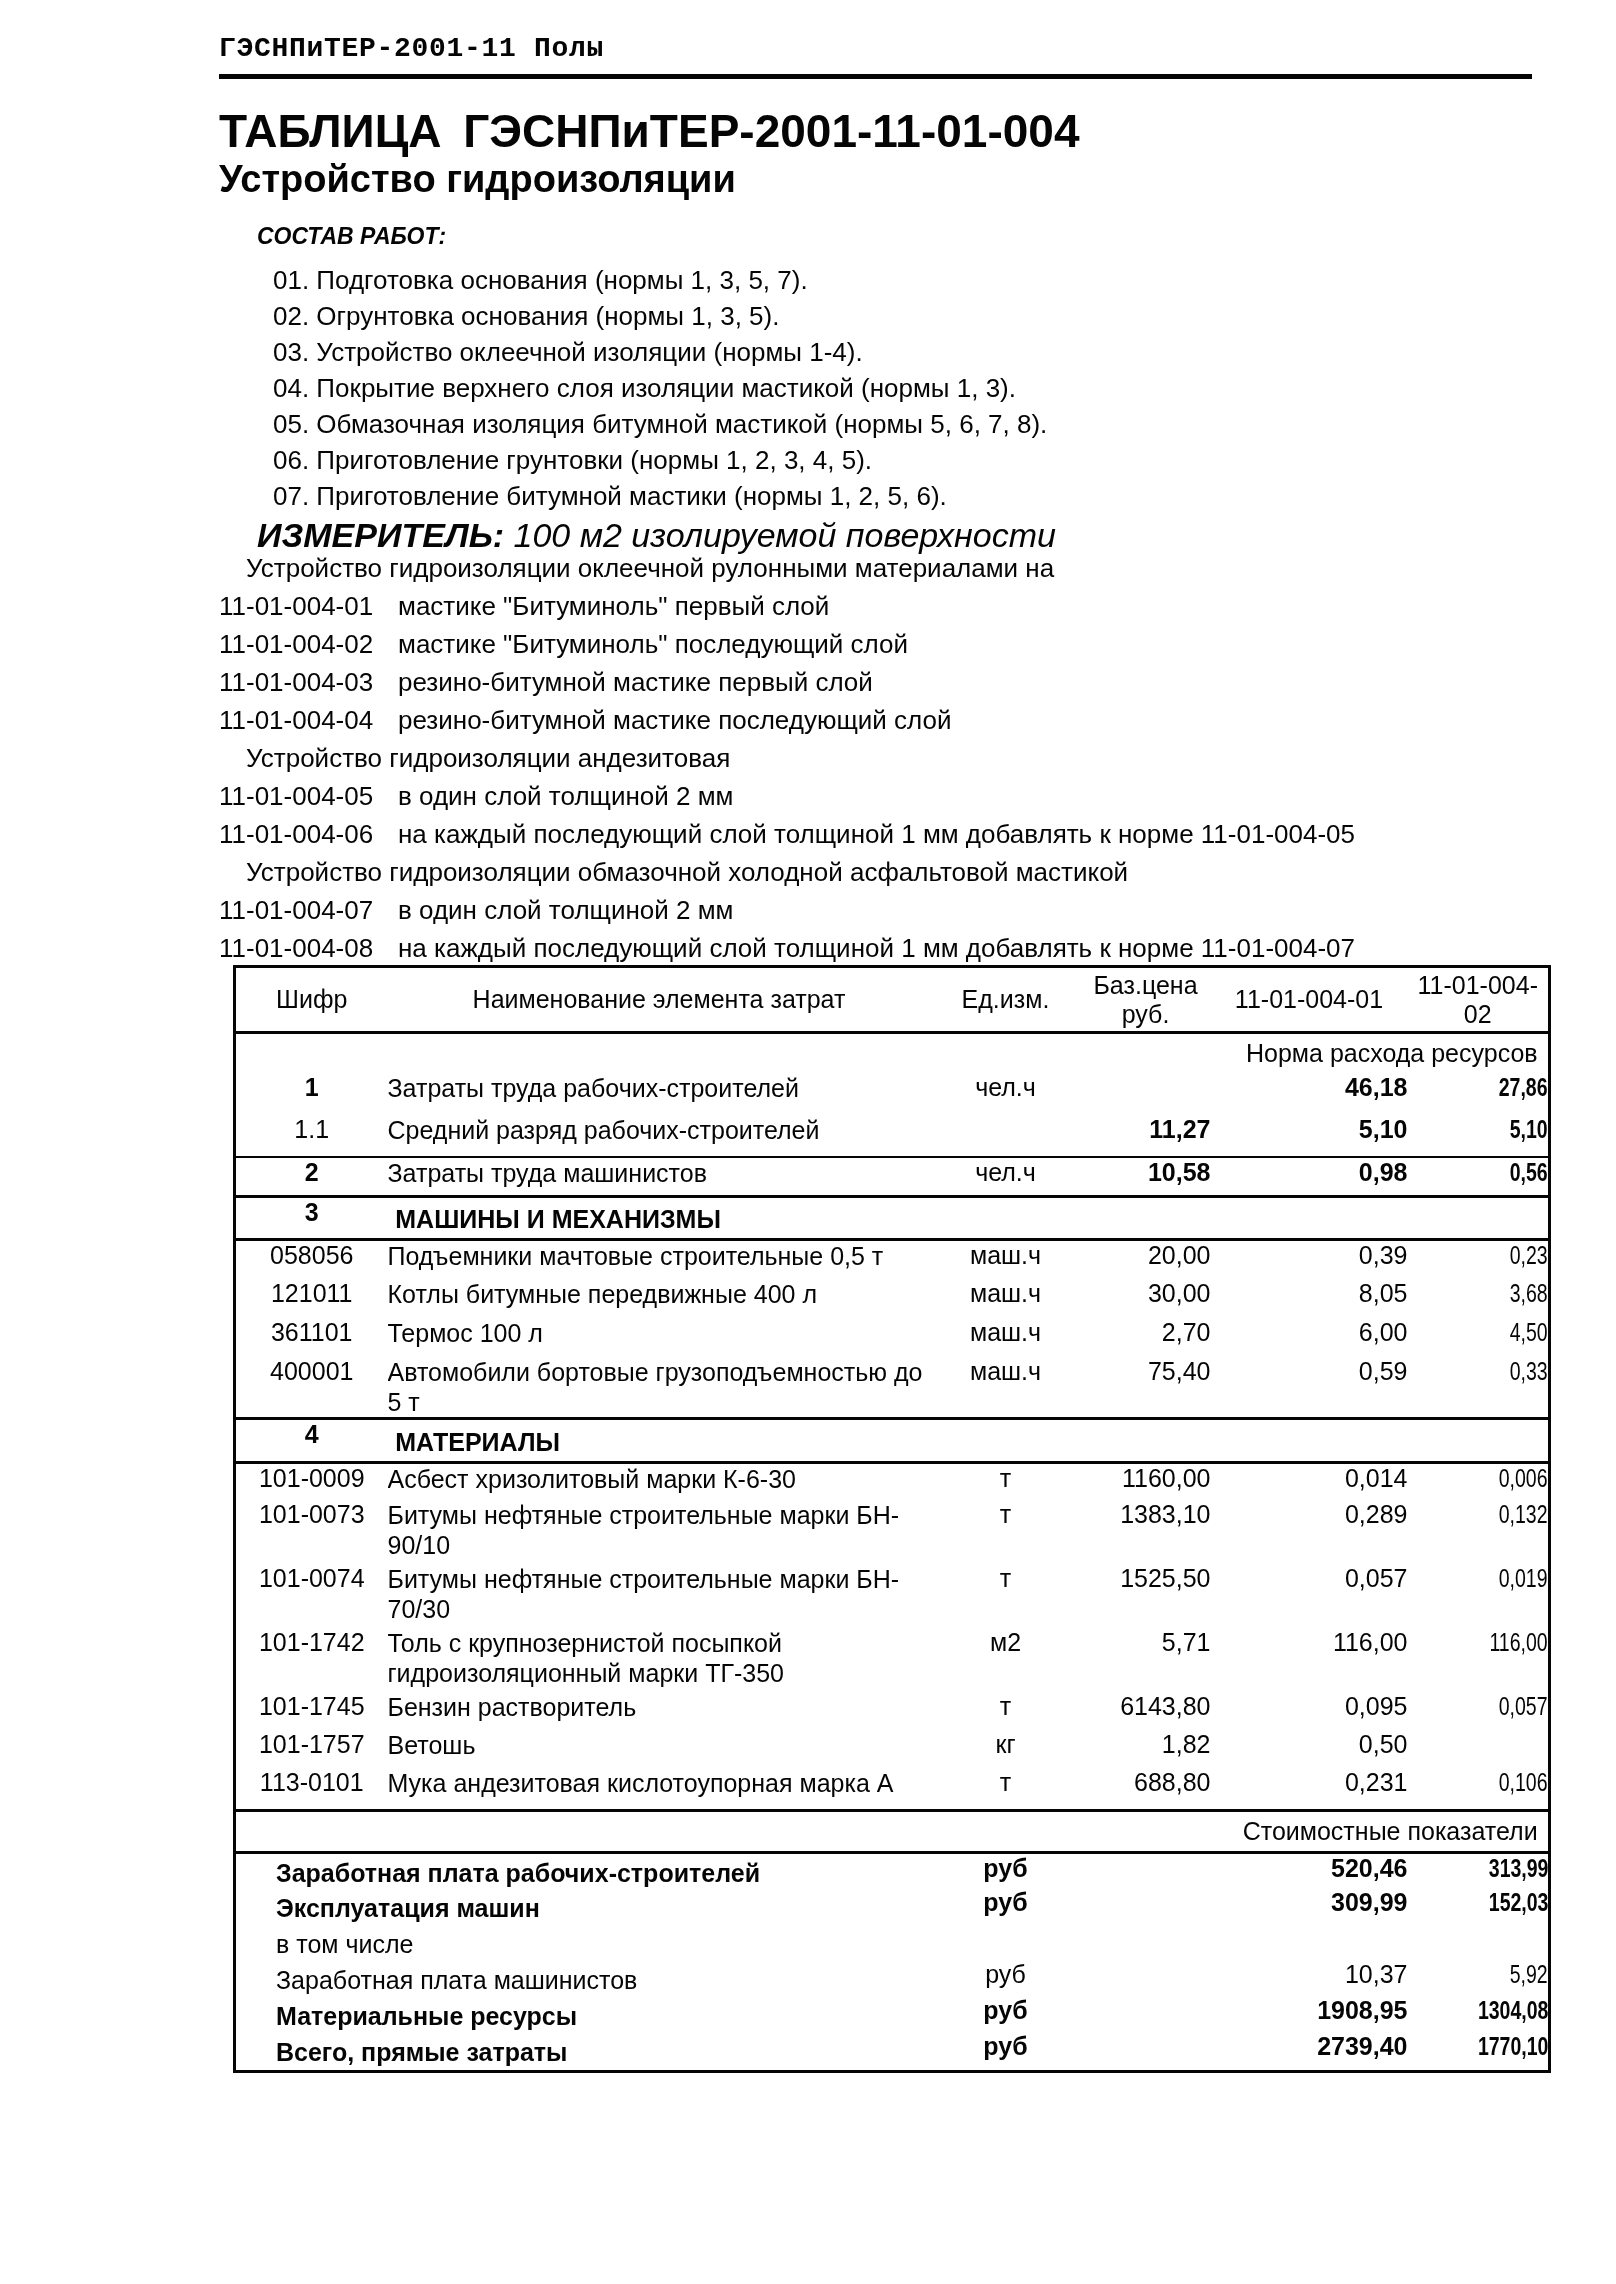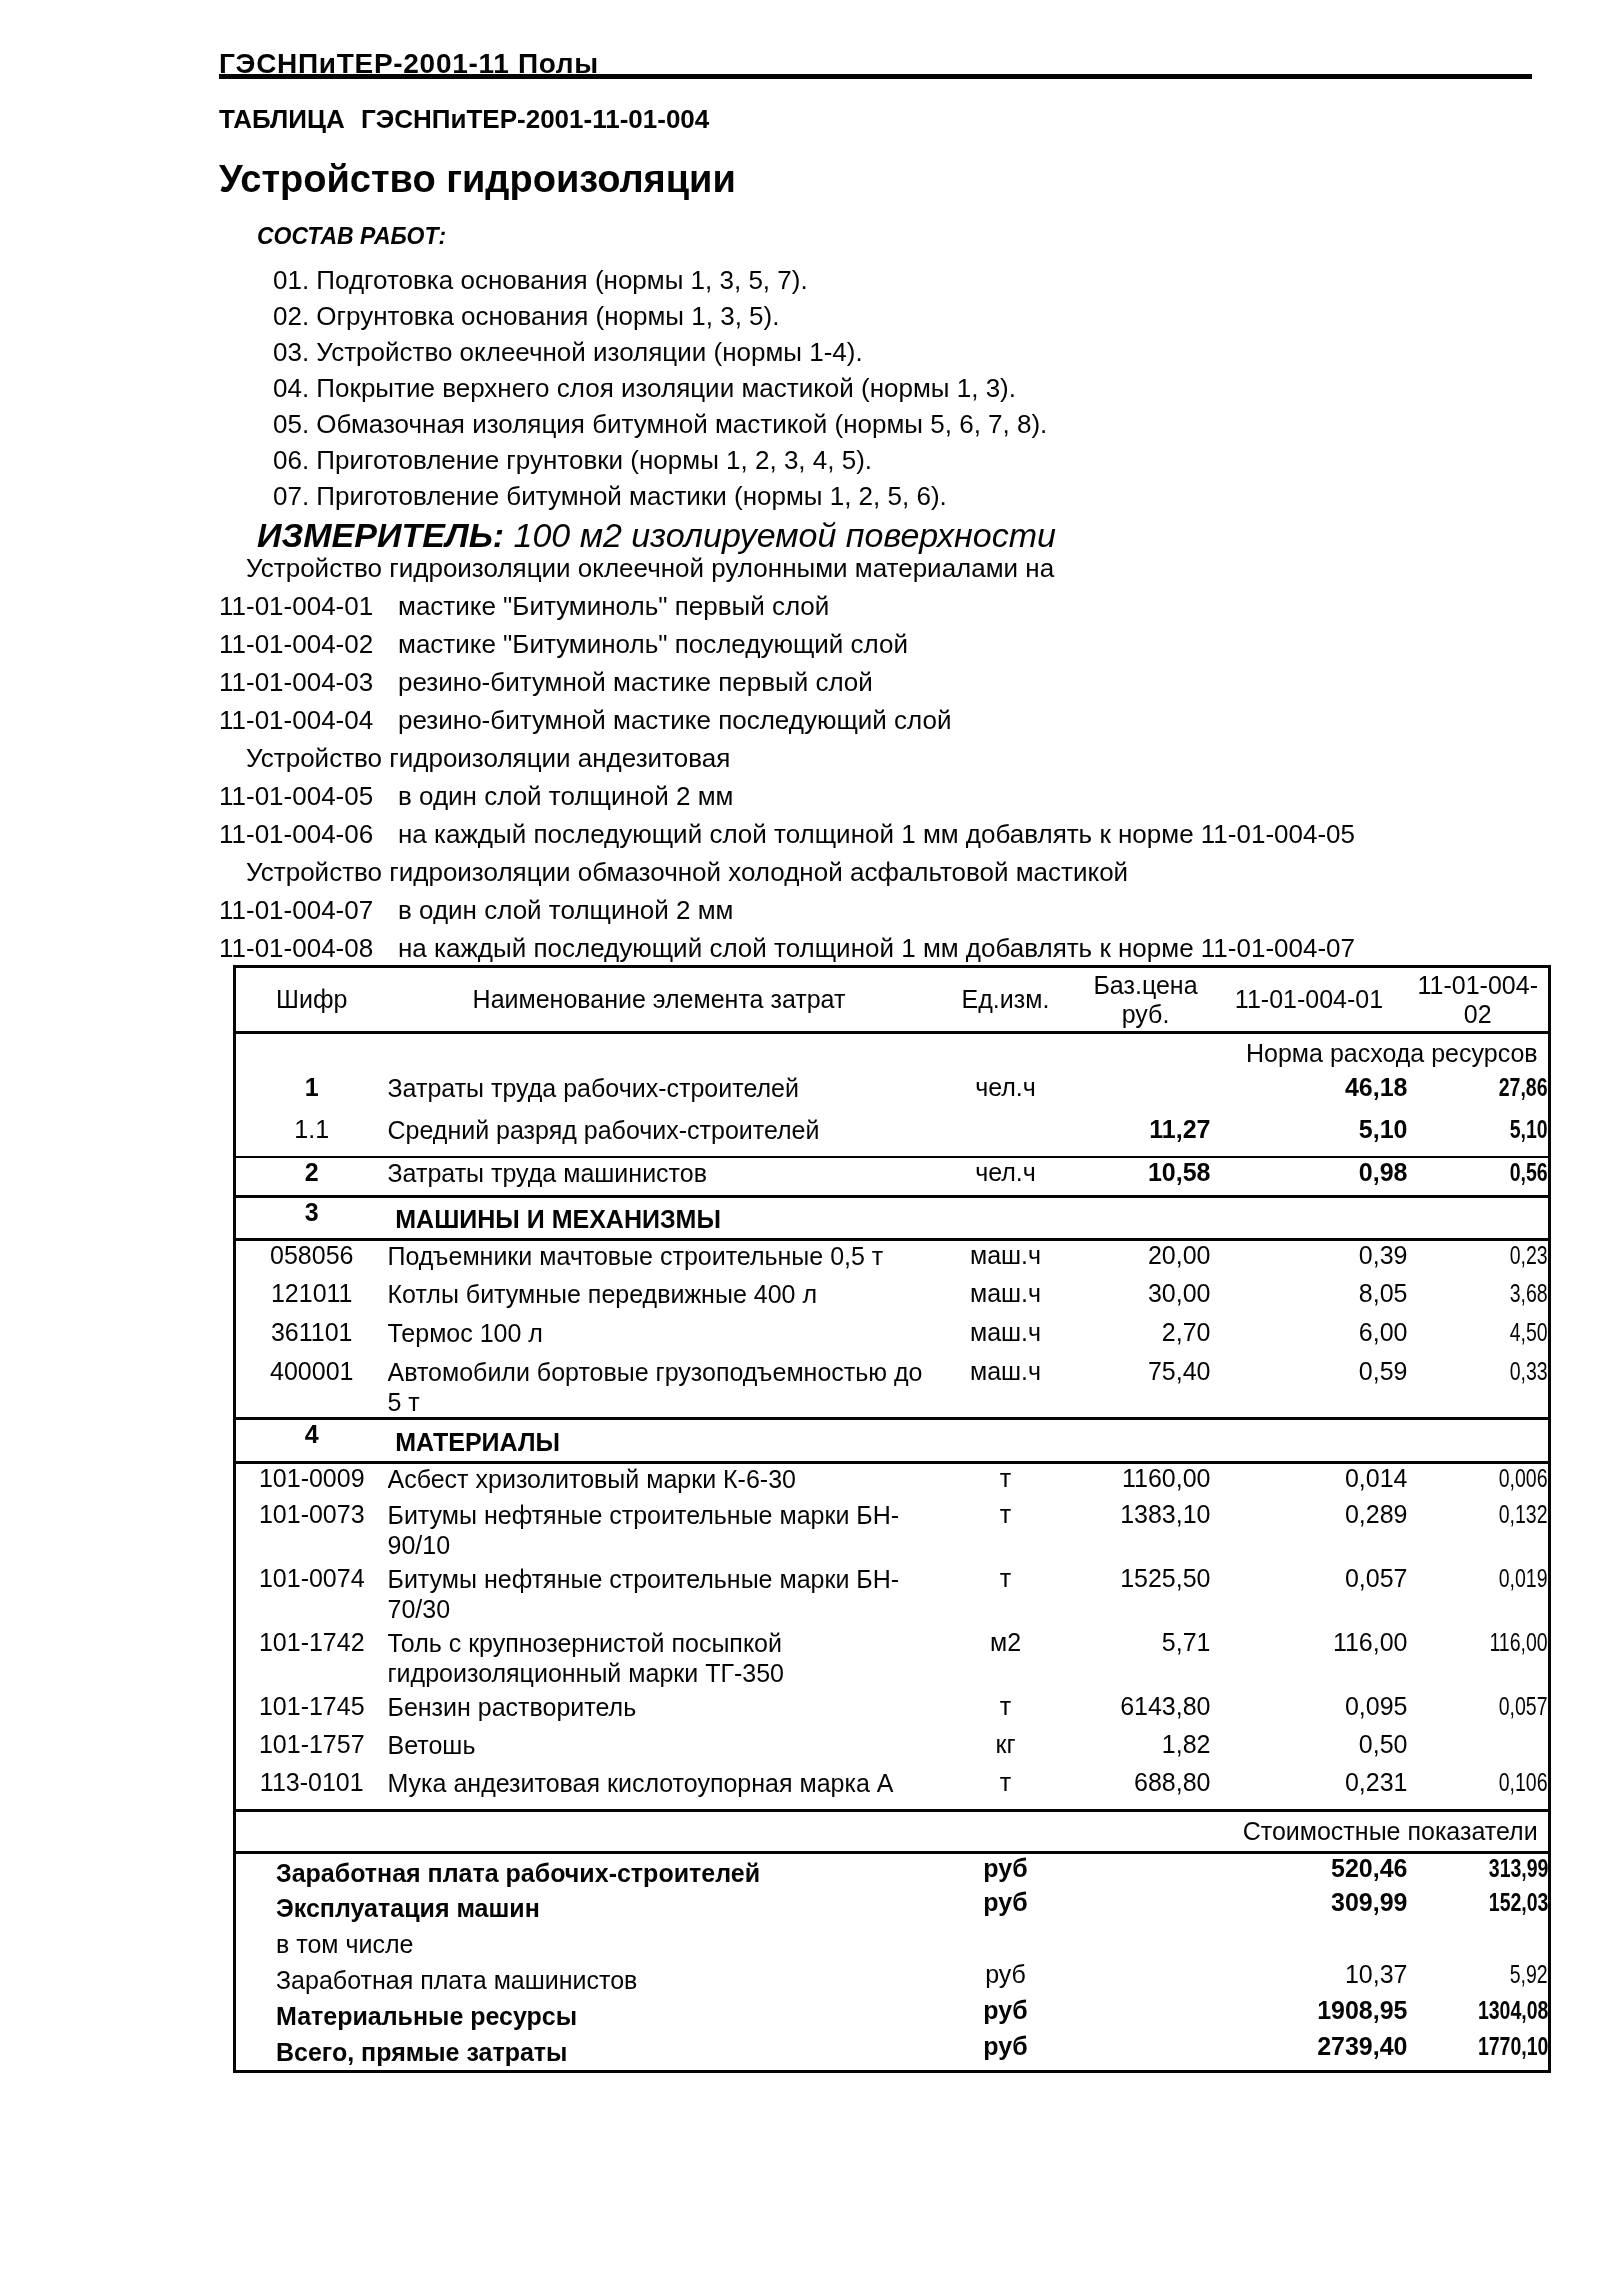"ГЭСНПиТЕР-2001-11 Полы" .running-head { font-family: Liberation Sans, sans-serif -> Liberation Mono, monospace; top: 48px -> 33px }
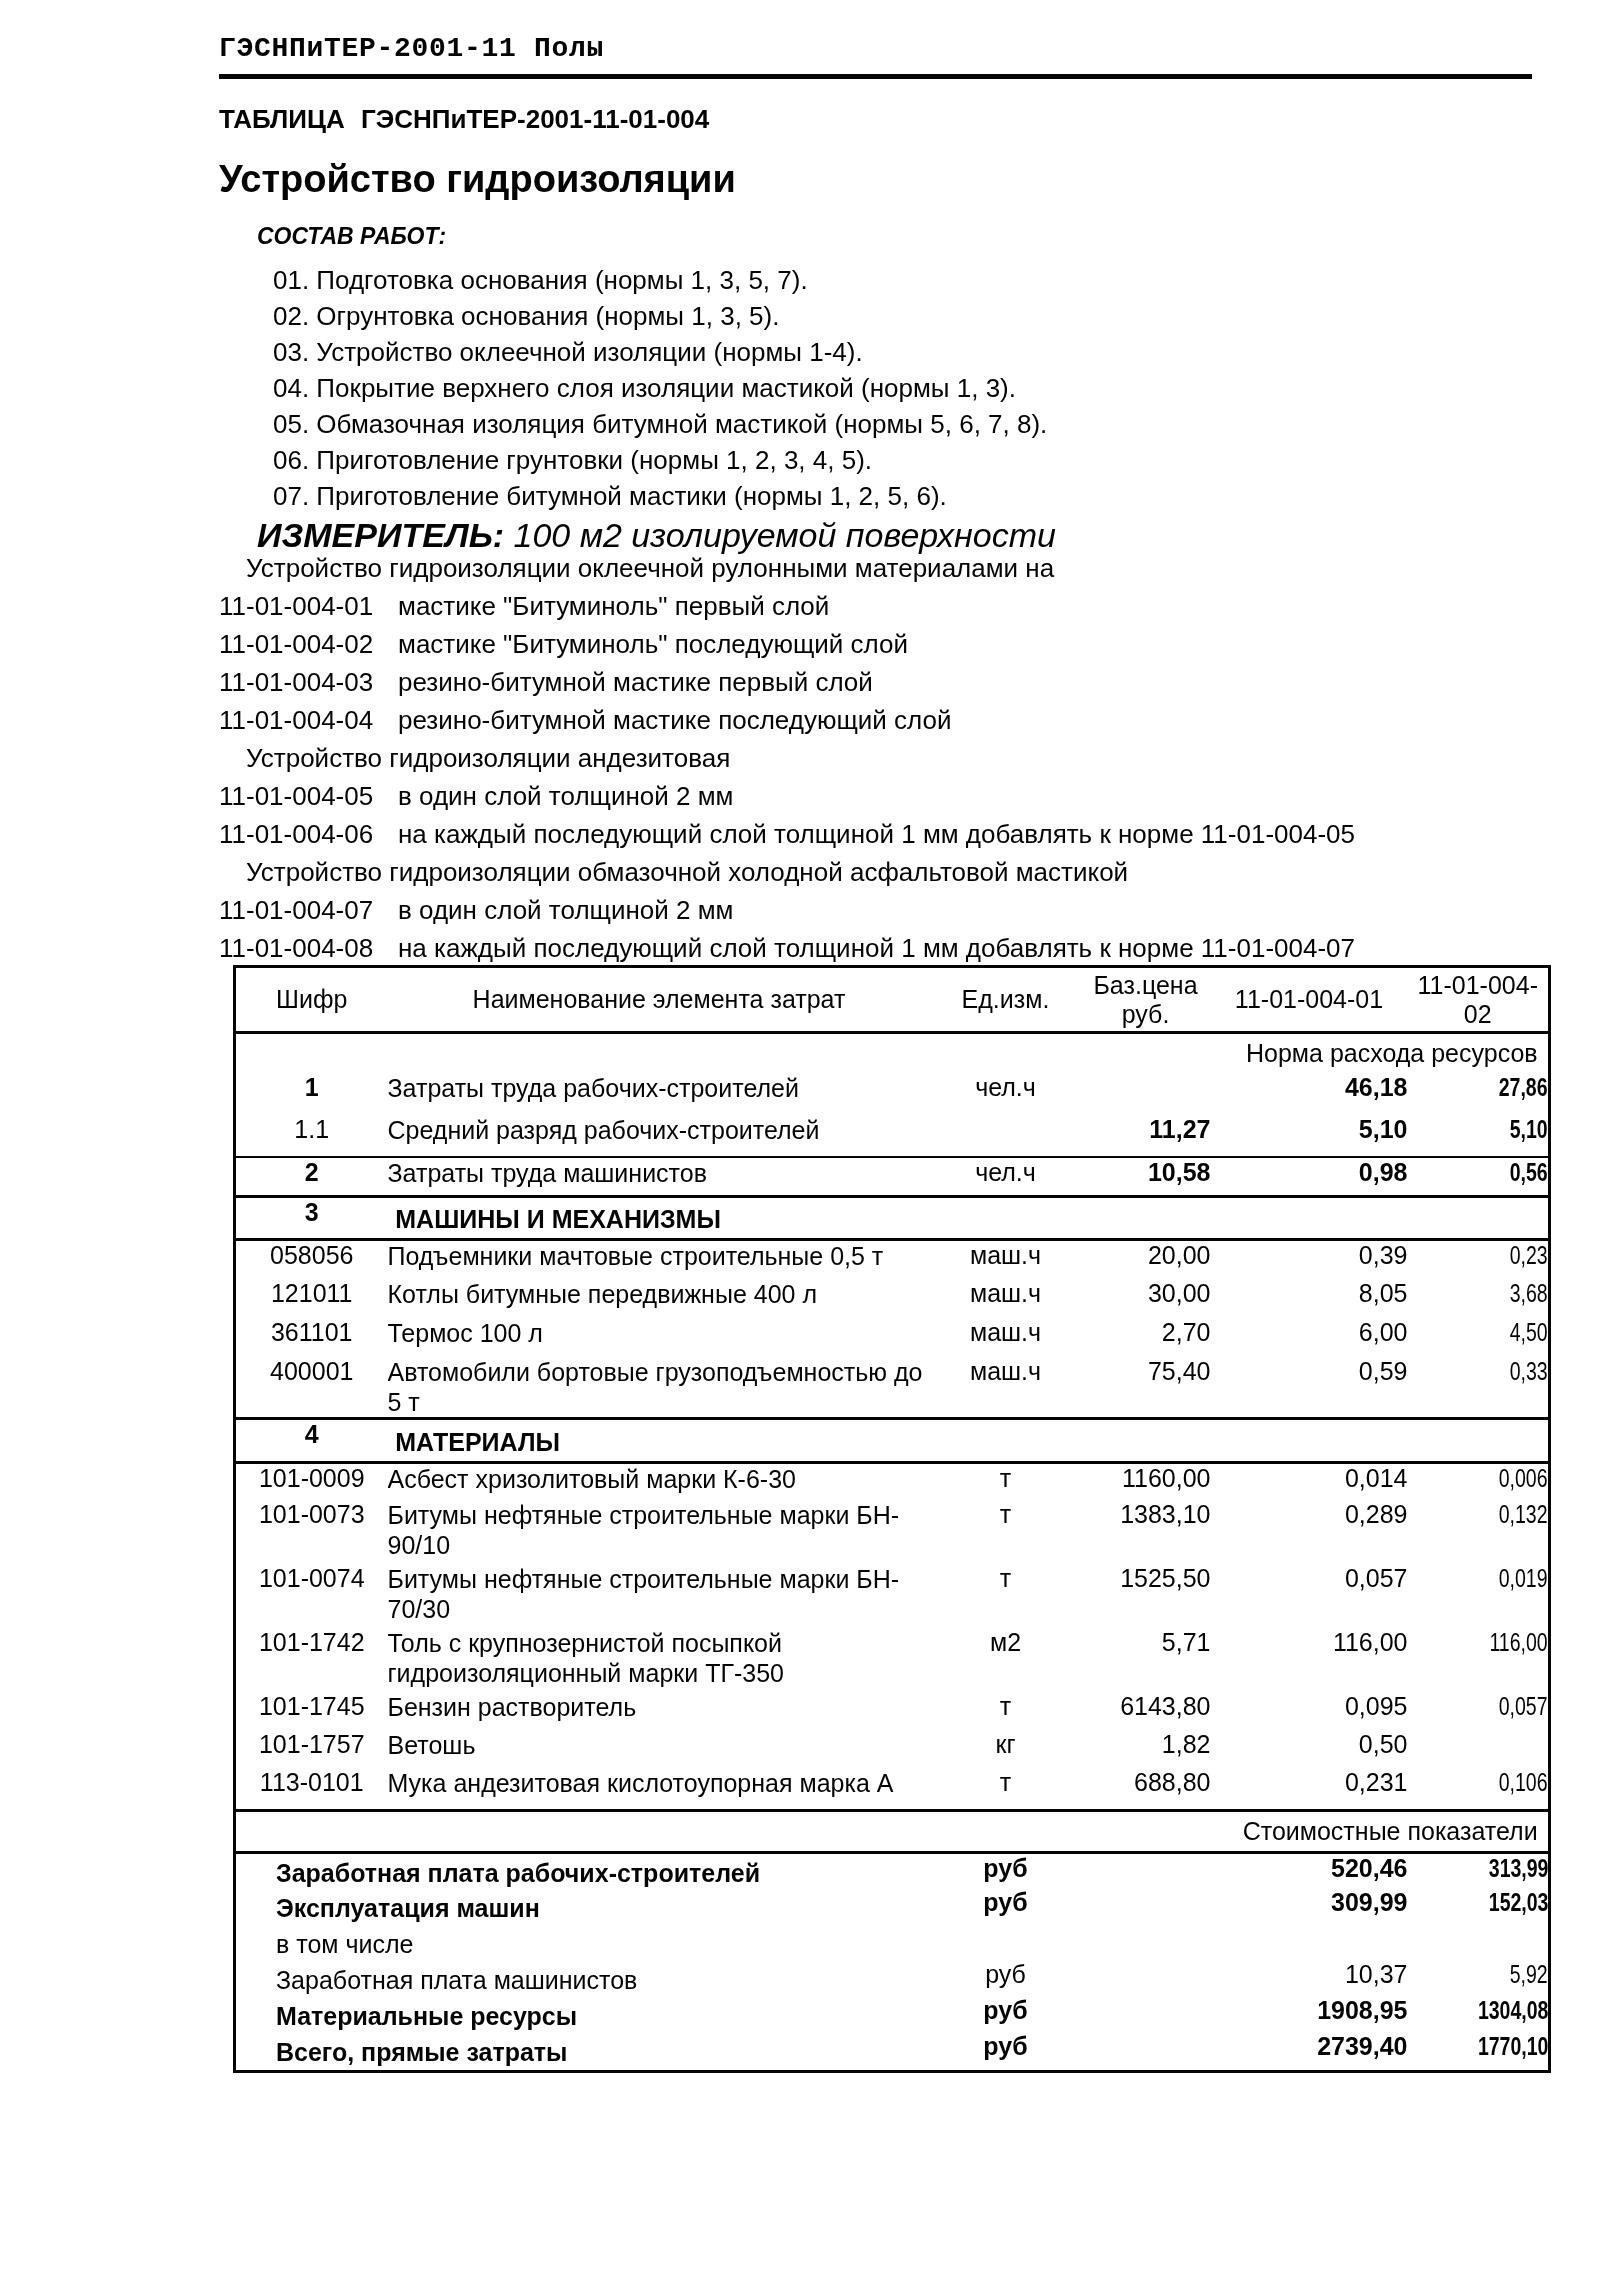"ТАБЛИЦА ГЭСНПиТЕР-2001-11-01-004" .doc-title { font-size: 26px -> 46px }
